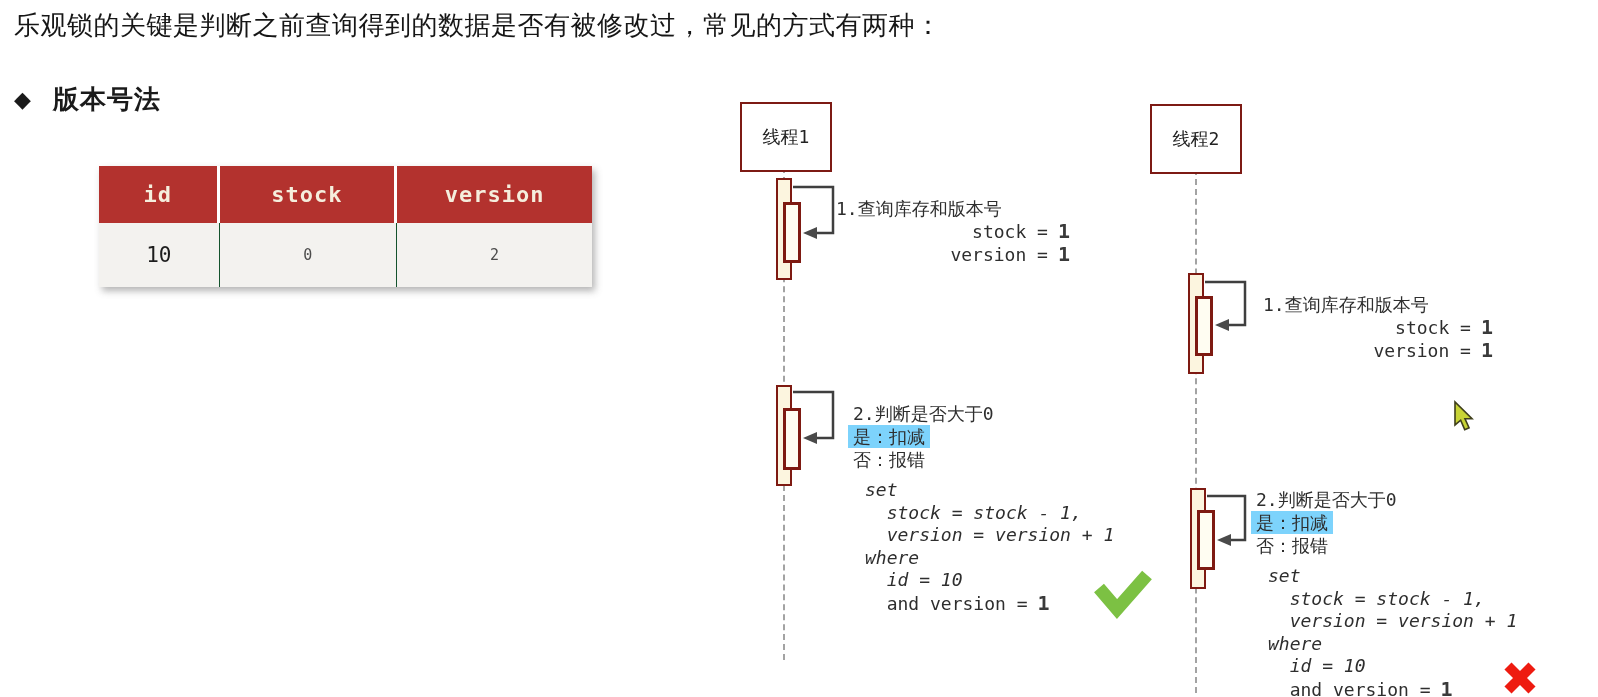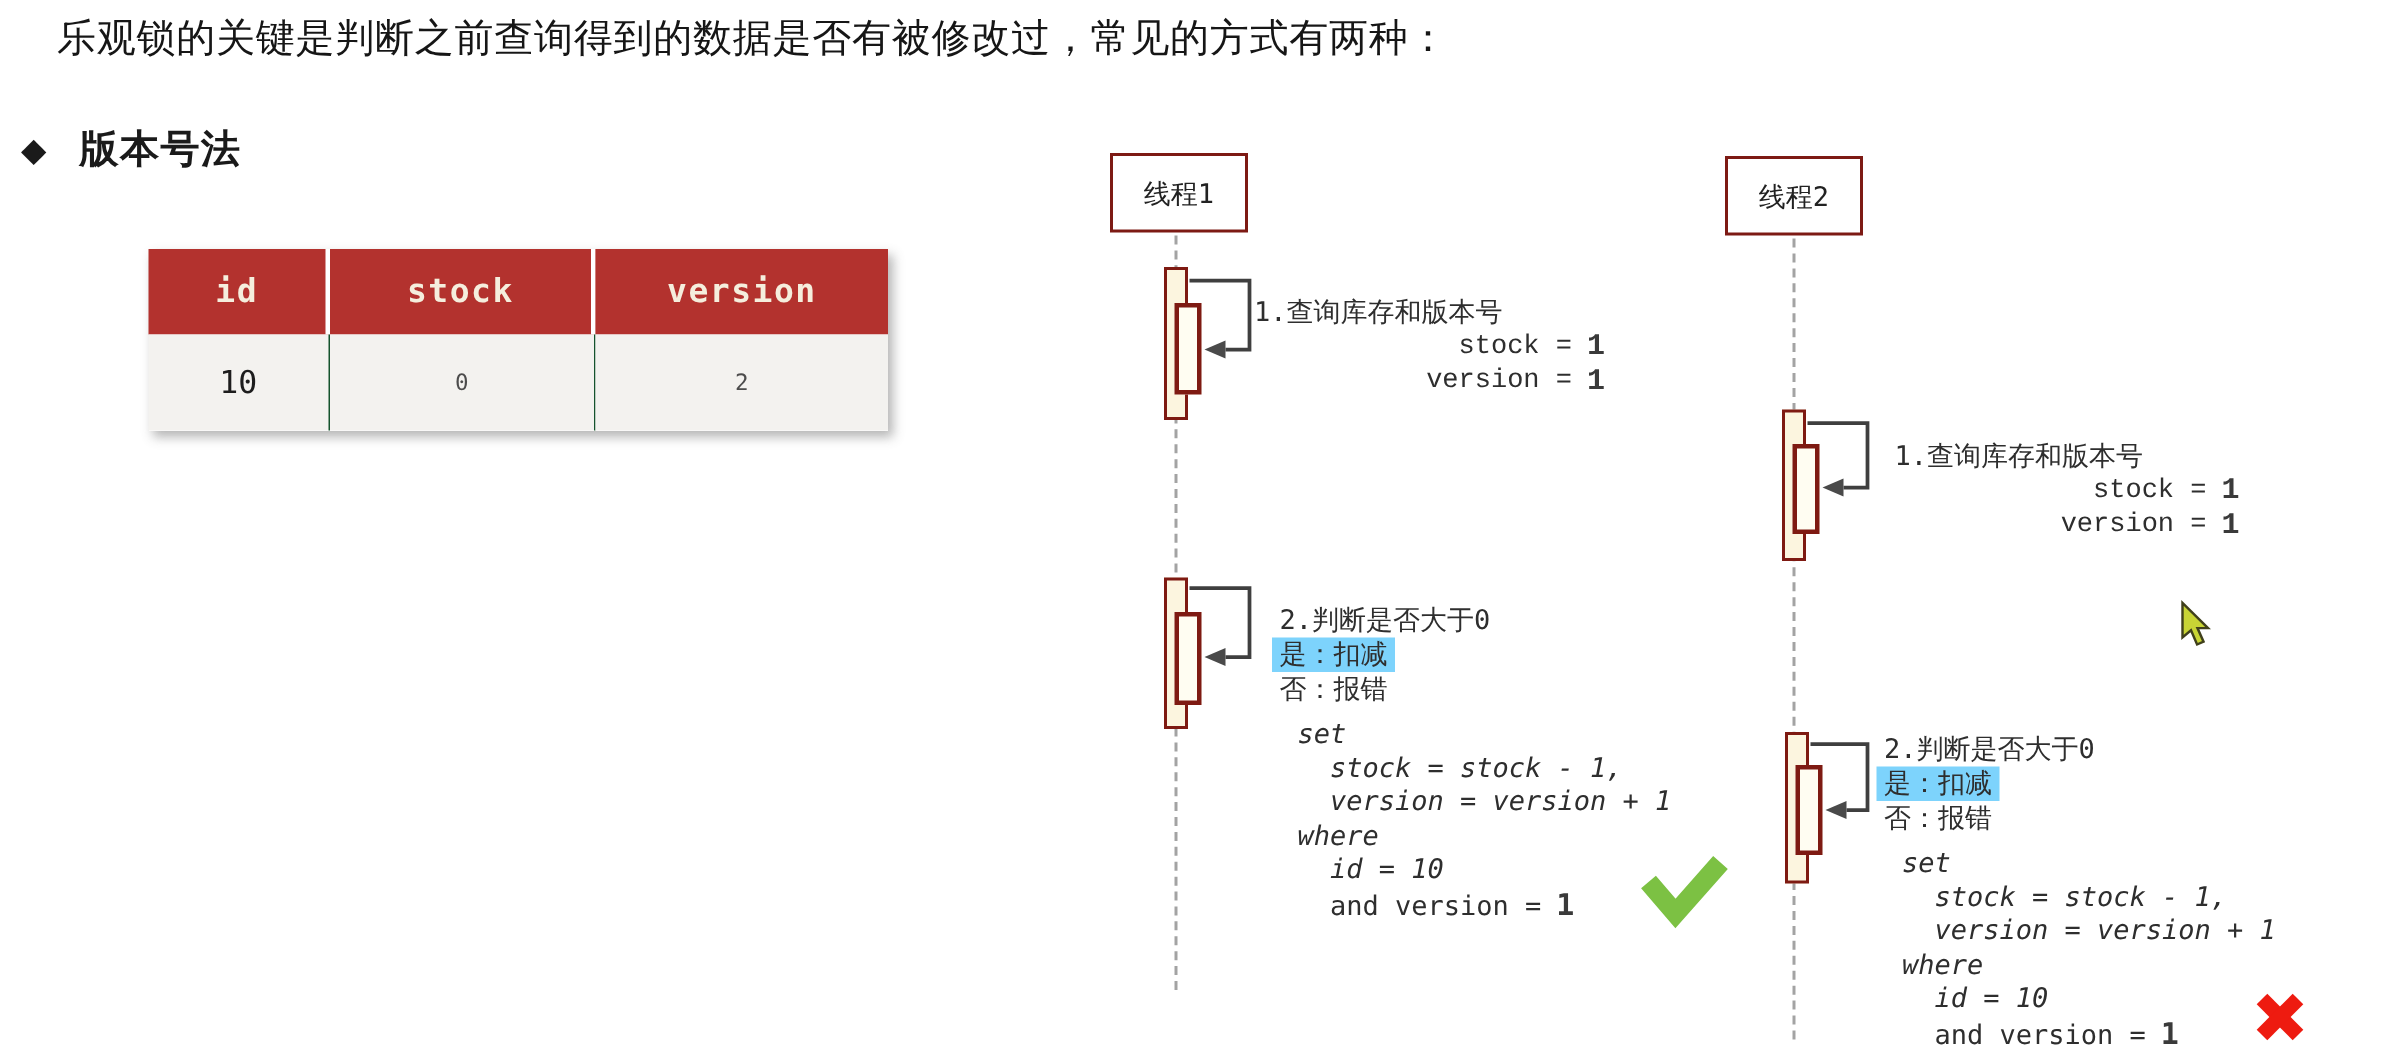"乐观锁的关键是判断之前查询得到的数据是否有被修改过，常见的方式有两种：" .intro { margin-left: 24px -> none }
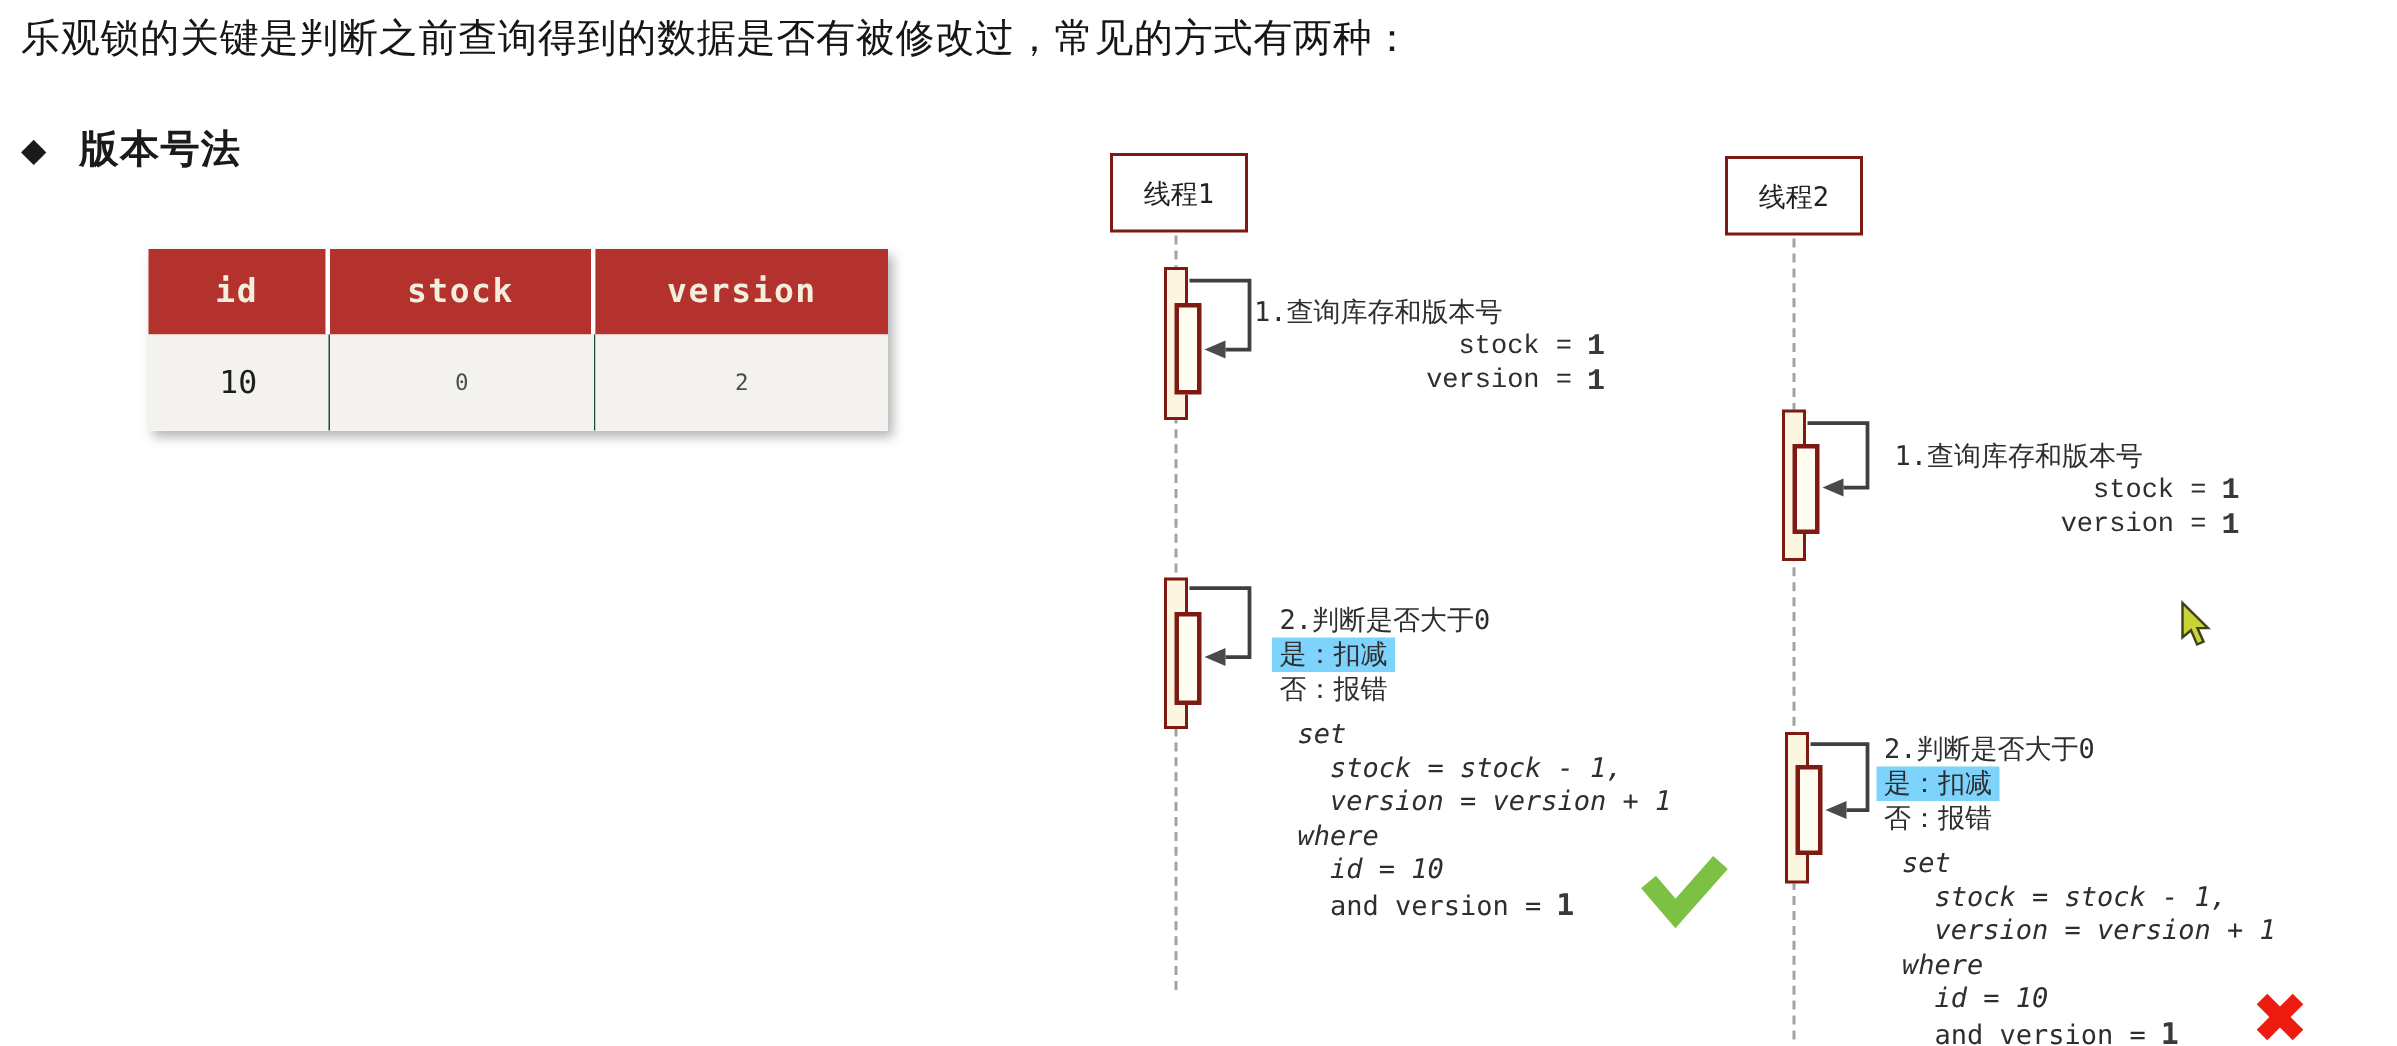"线程1" .thread-box { height: 53px -> 70px }
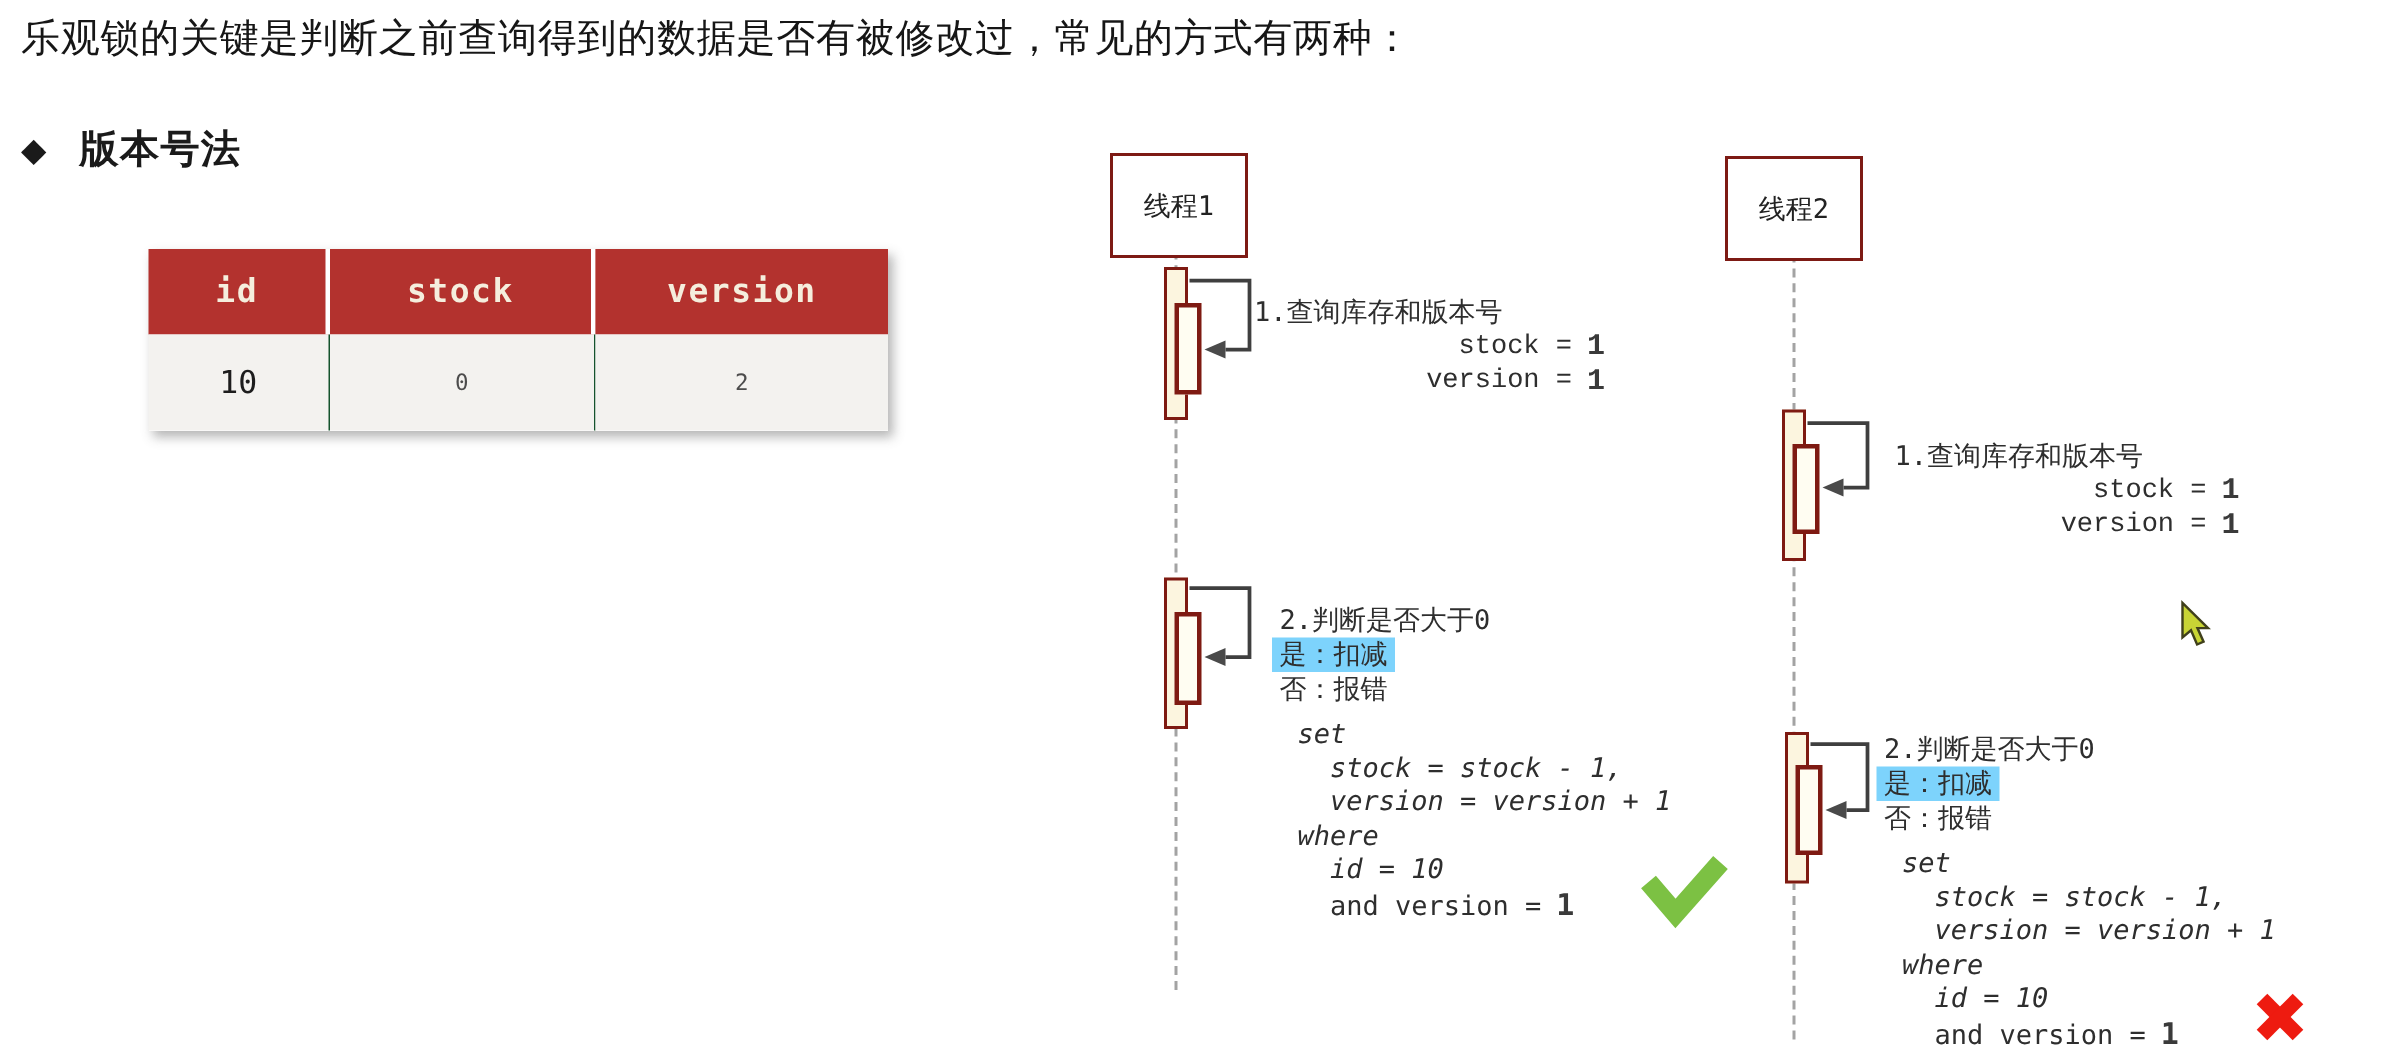"stock =" .note .rline { font-family: Liberation Mono, monospace -> none }
